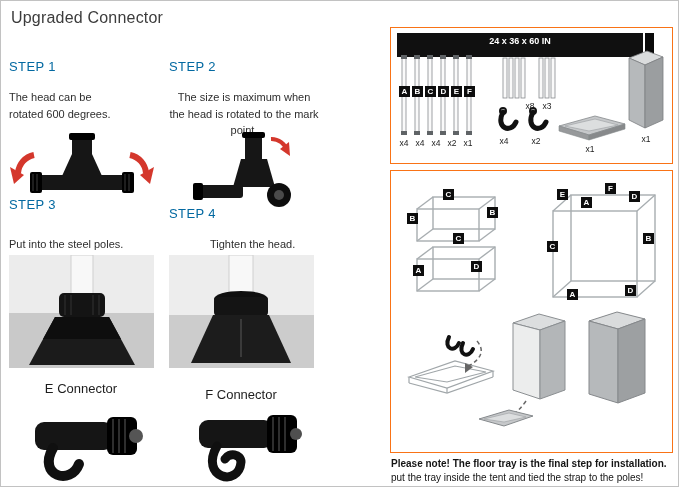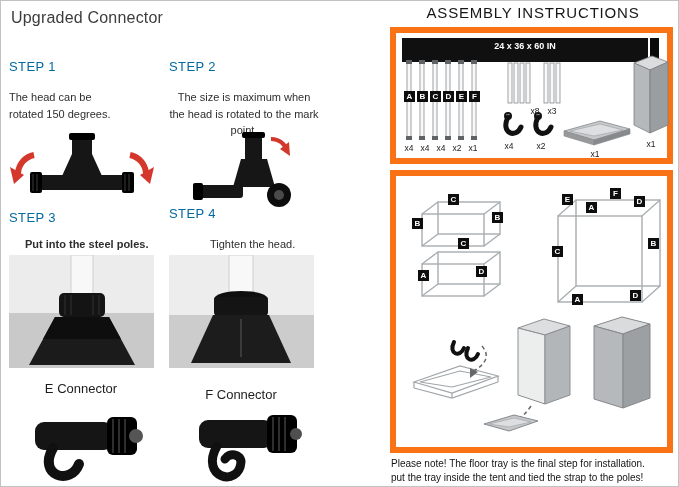"ASSEMBLY INSTRUCTIONS" div.abs { html: <div>ASSEMBLY INSTRUCTIONS</div> -> none }
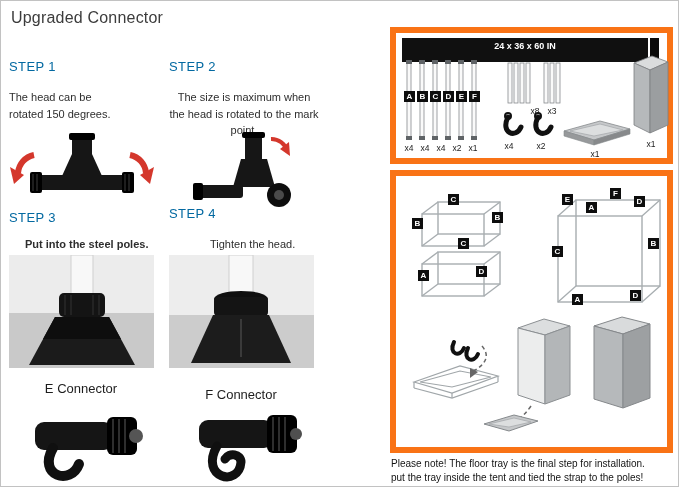"24 x 36 x 60" .box { border: 6px solid #f97316 -> 1px solid #f97316 }
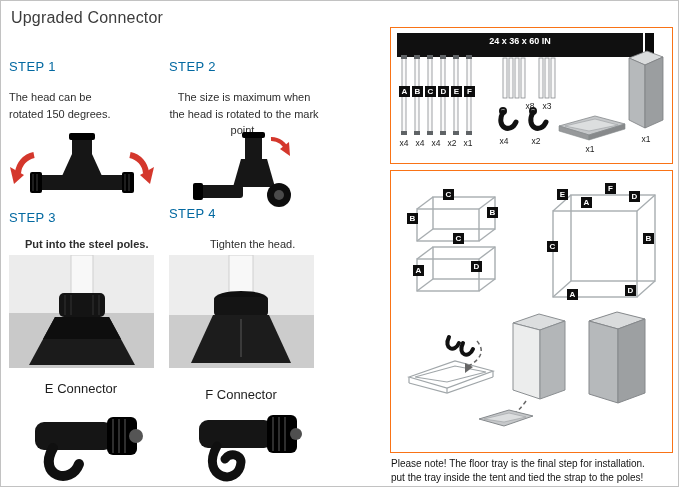"The head can be rotated" div.abs { text: 150 -> 600 }
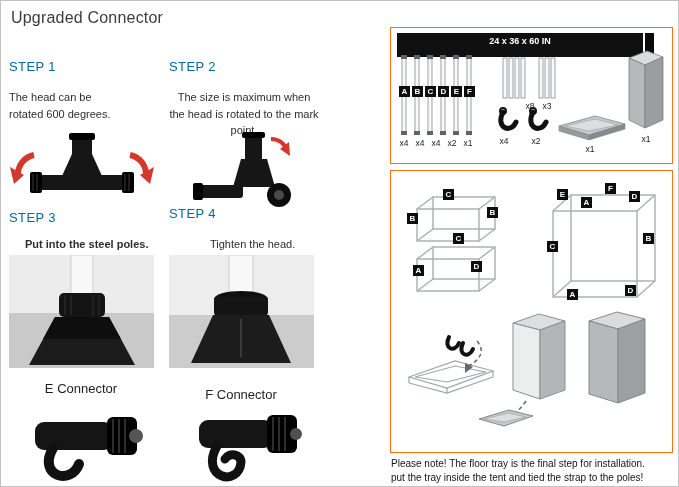"STEP 3" div.abs { top: 209px -> 196px }
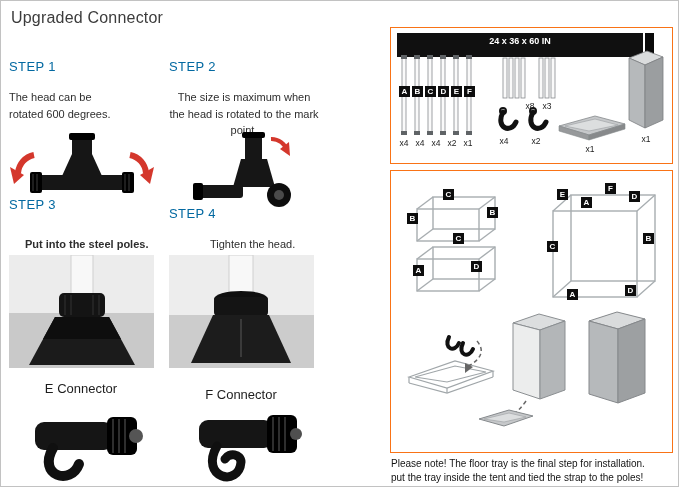"Put into the steel poles." div.abs { font-weight: bold -> none; left: 24px -> 8px }
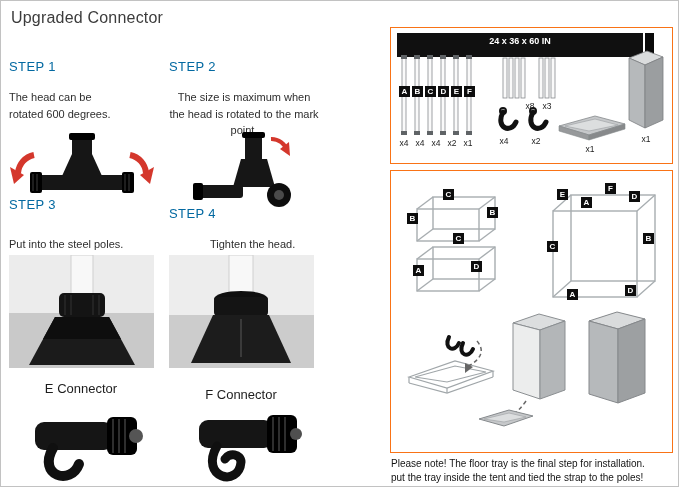"Please note! The floor tray" div.note { font-weight: none -> bold }
